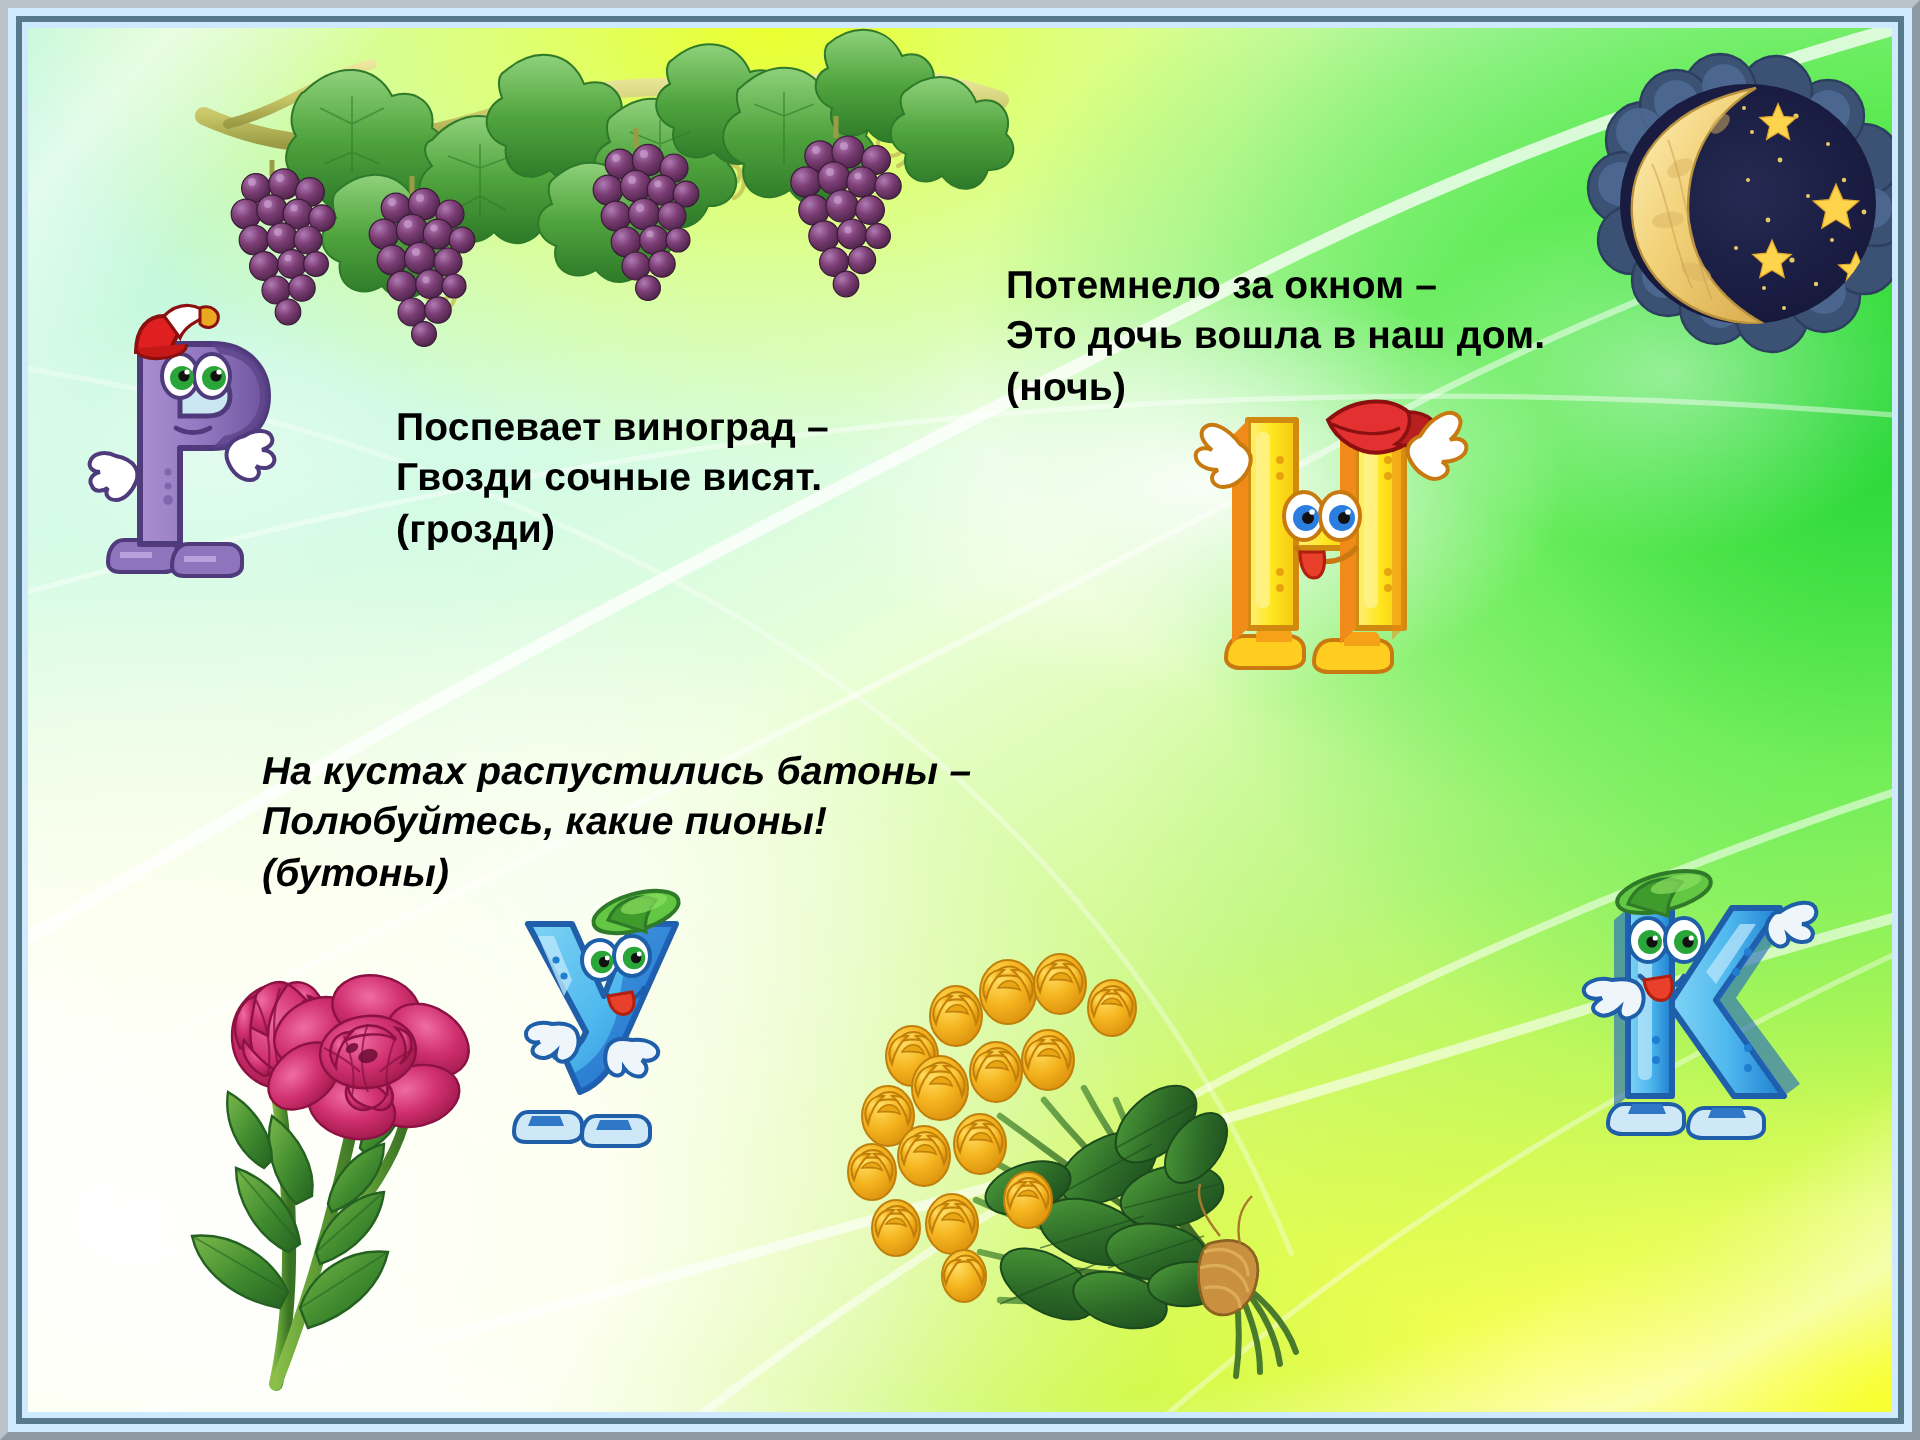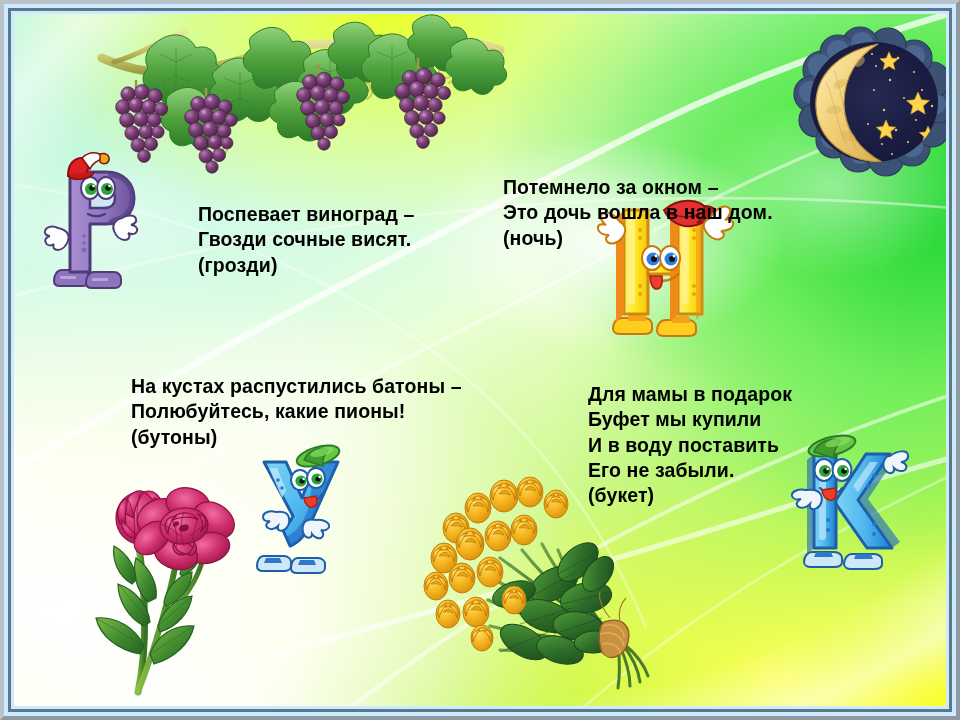"Потемнело за окном –" #riddle-night { margin-top: 44px -> none }
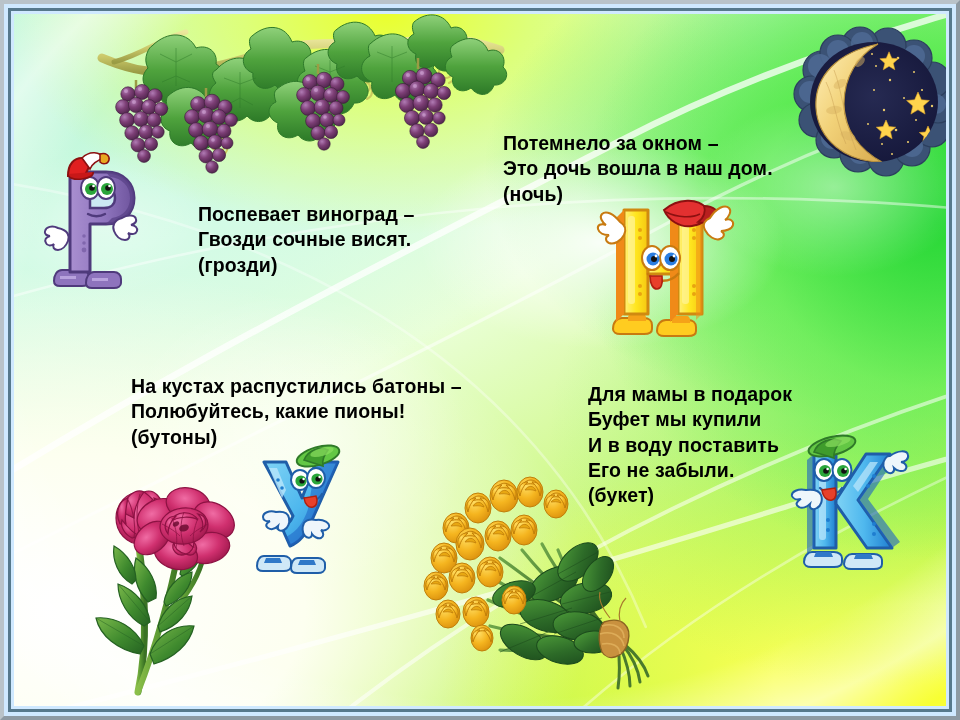"На кустах распустились батоны –" #riddle-buds { font-style: none -> italic }
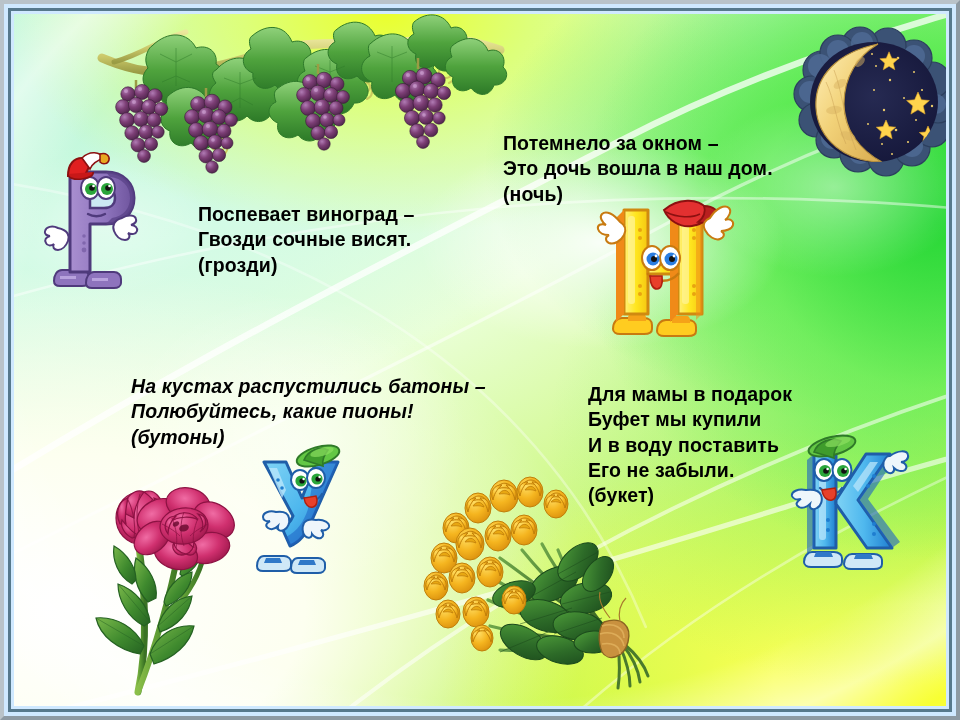"Для мамы в подарок" div.riddle { html: <div>Для мамы в подарок Буфет мы купили И в воду поставить Его не забыли. (букет)</div> -> none }
